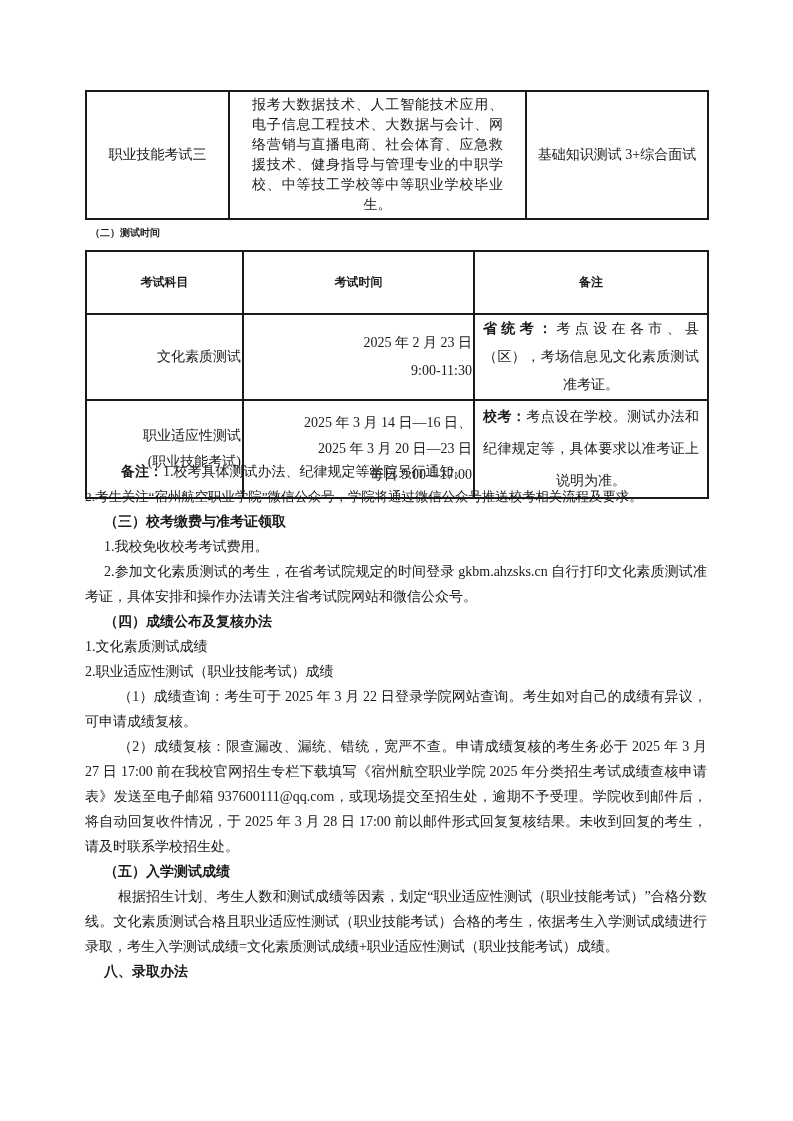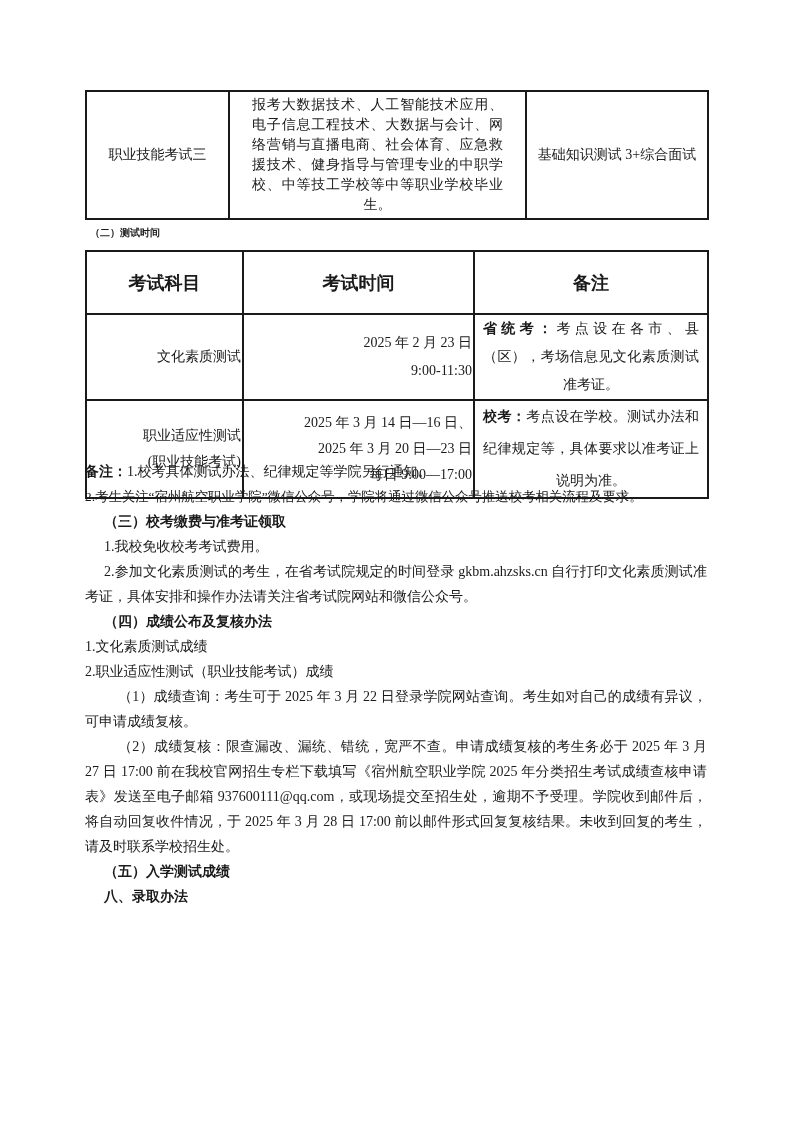"考试科目" .t2 th { font-size: 18px -> 12px }
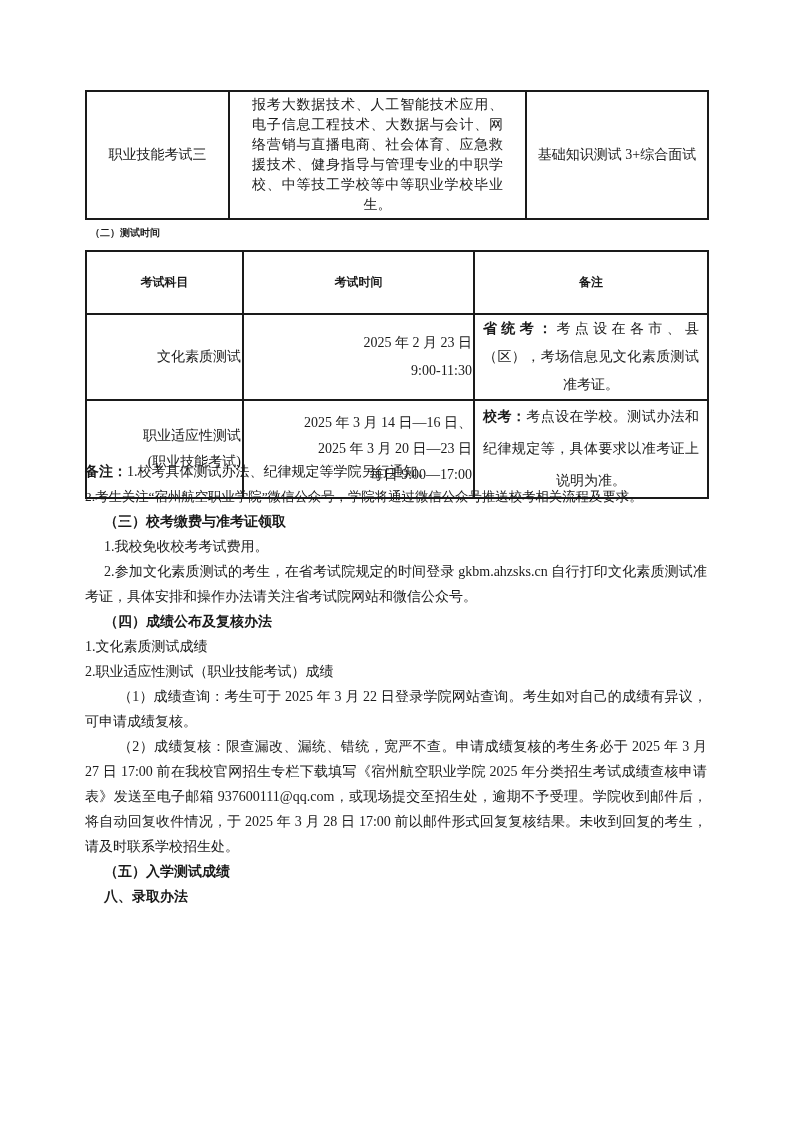"备注：" .lbl { padding-left: none -> 36px }
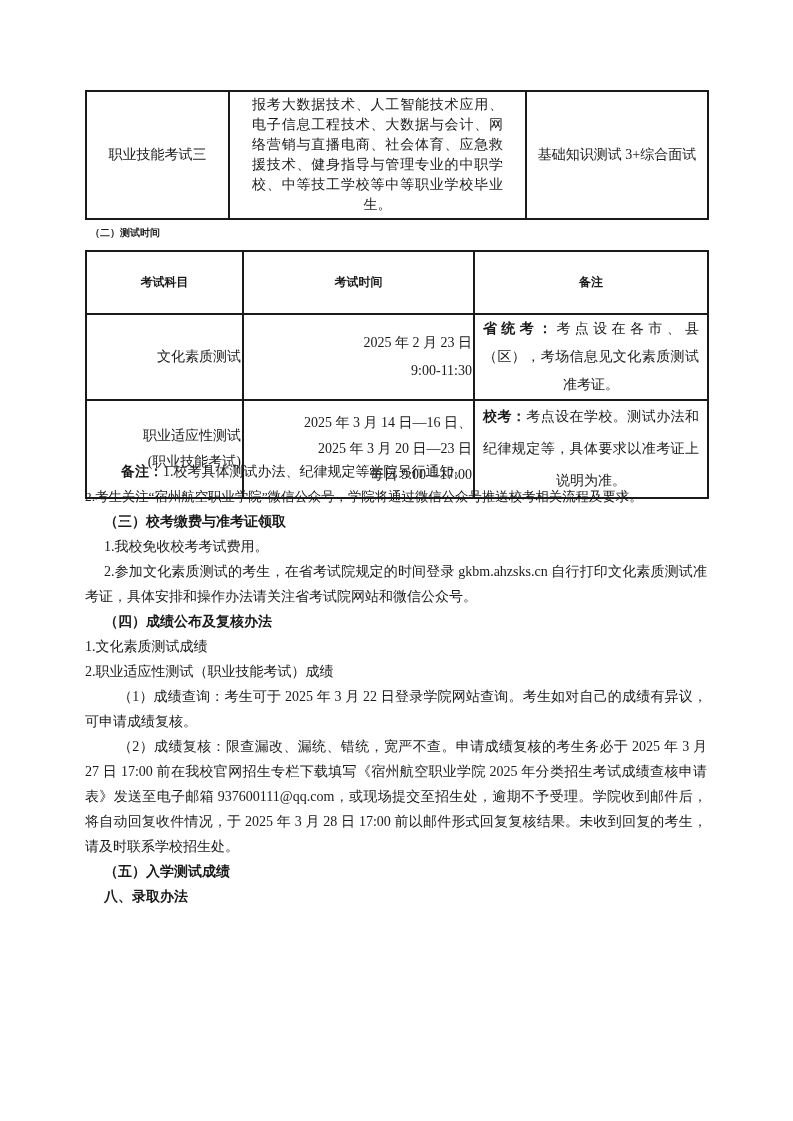"根据招生计划、考生人数和测试成绩等因素，划定“职业适应性测试（职业技能考试）”合" p.ind2 { html: none -> <p>根据招生计划、考生人数和测试成绩等因素，划定“职业适应性测试（职业技能考试）”合格分数线。文化素质测试合格且职业适应性测试（职业技能考试）合格的考生，依据考生入学测试成绩进行录取，考生入学测试成绩=文化素质测试成绩+职业适应性测试（职业技能考试）成绩。</p> }
